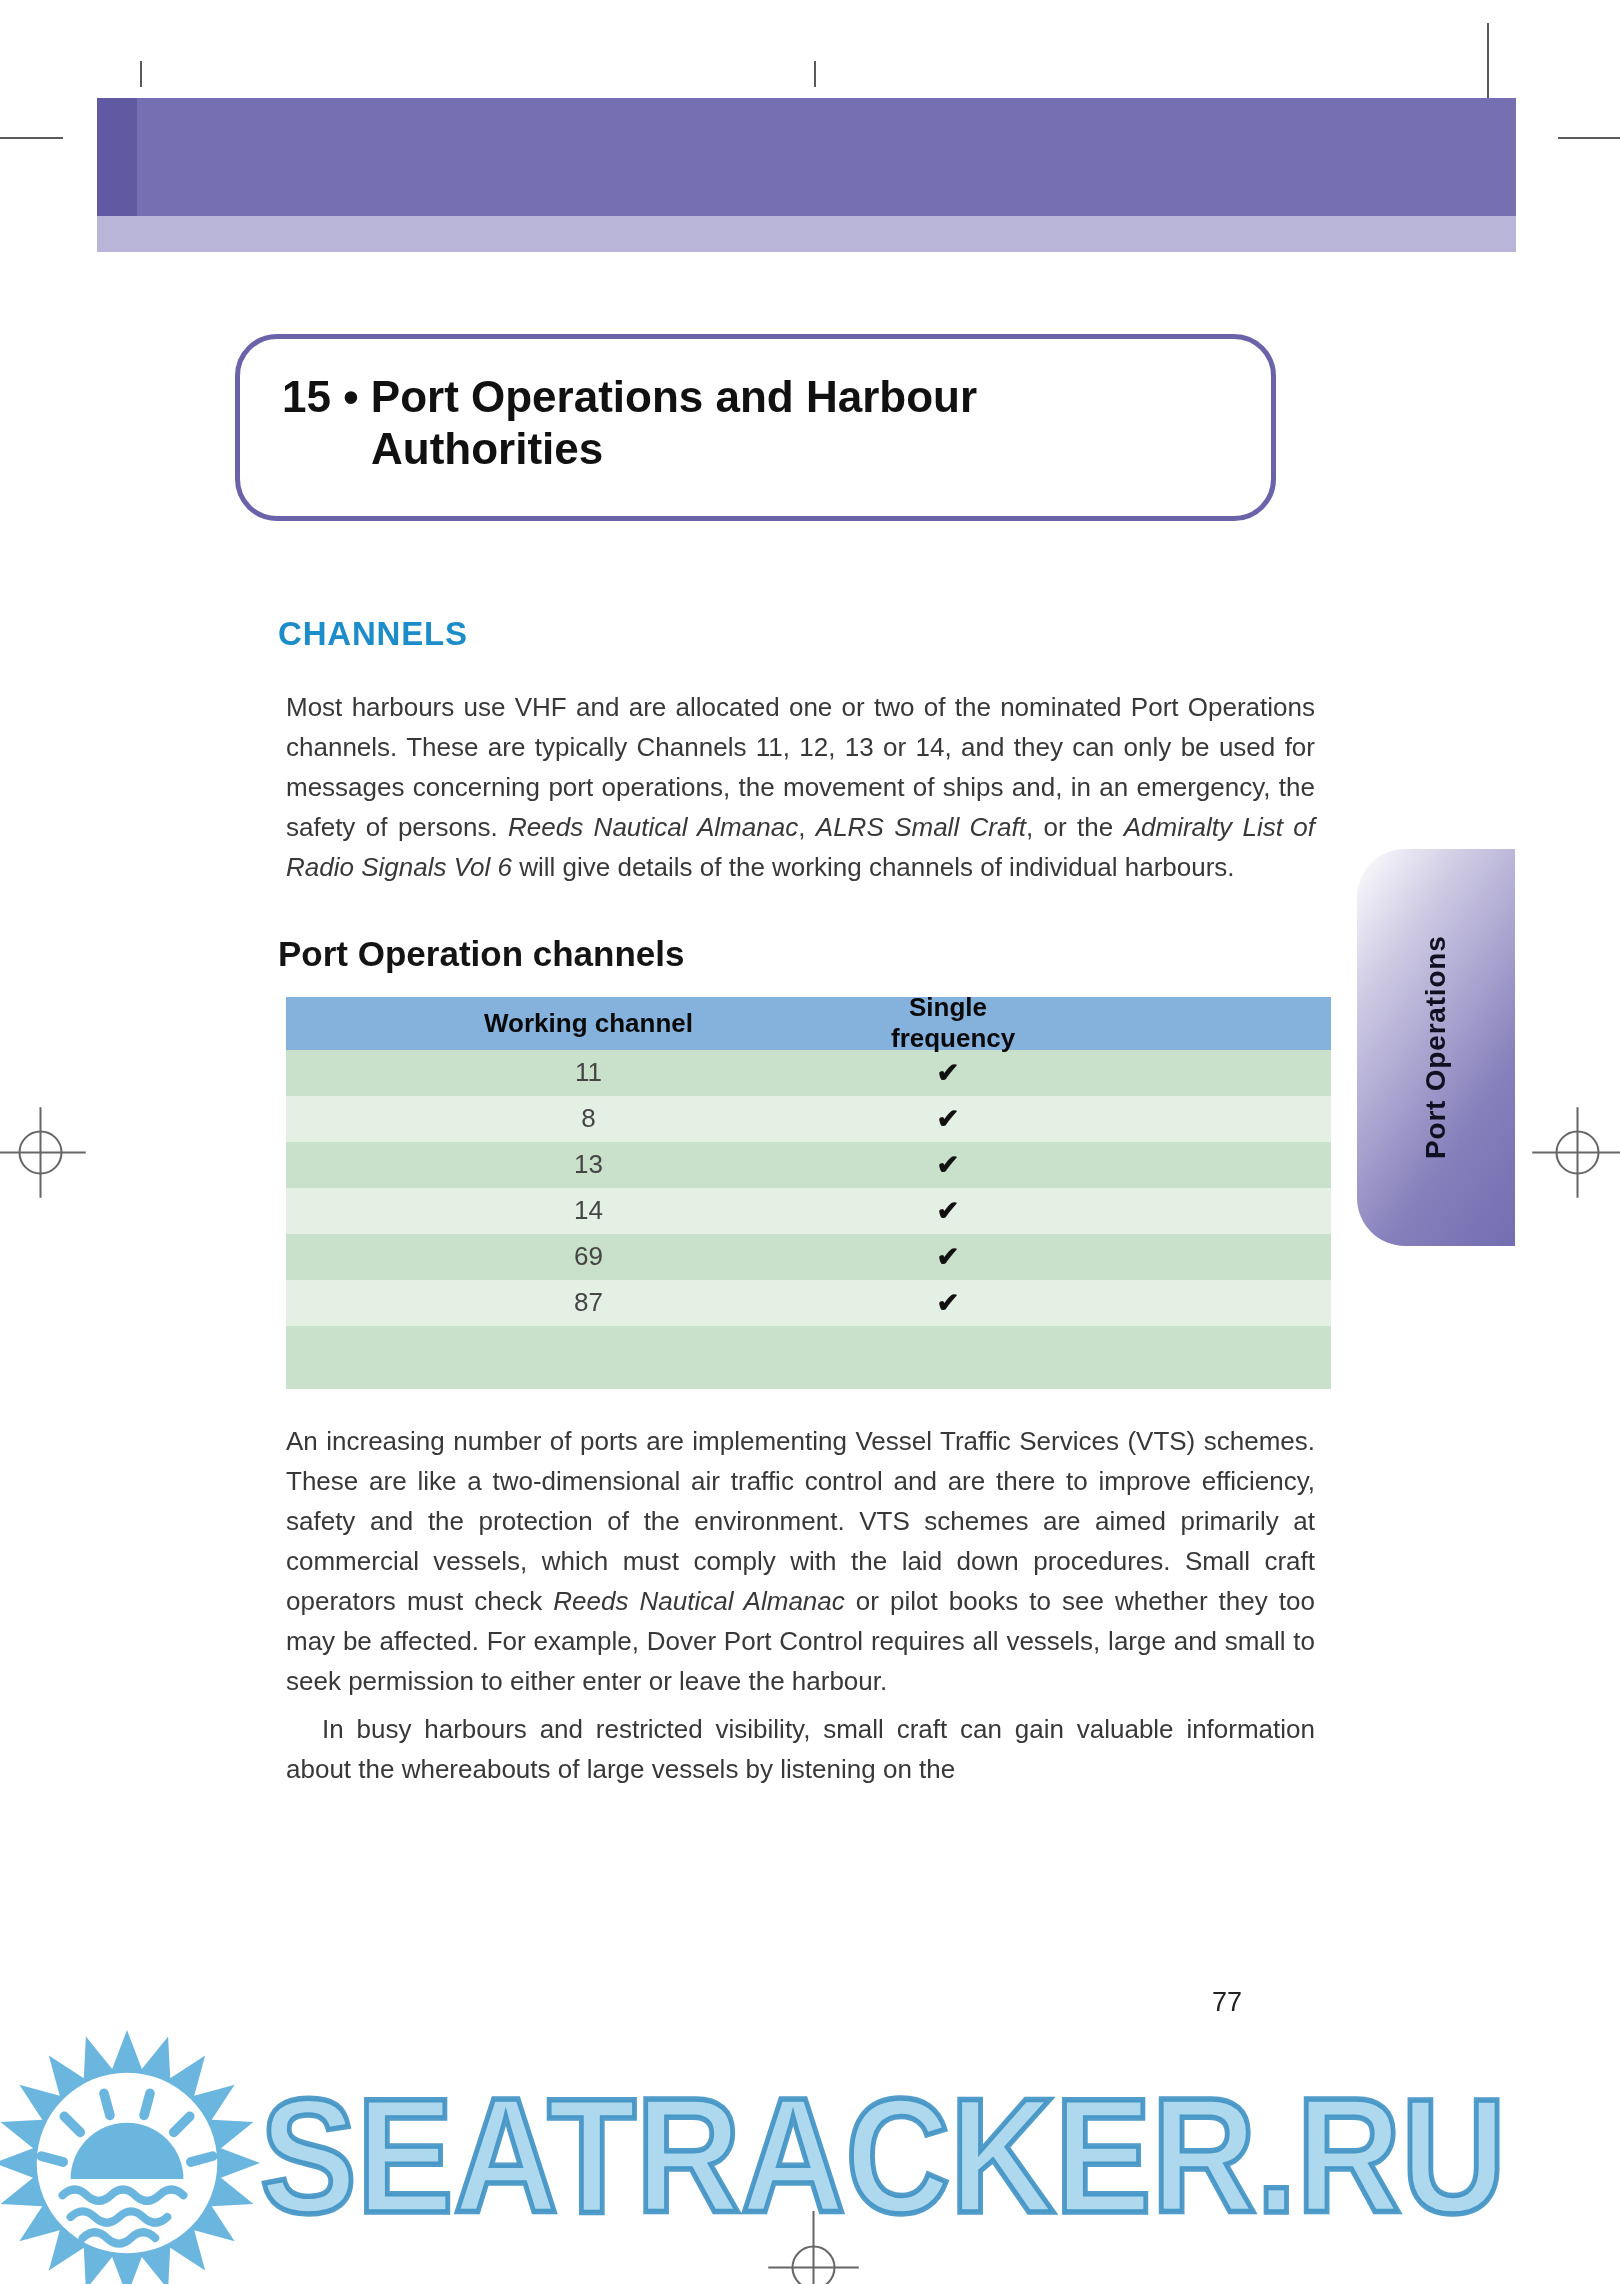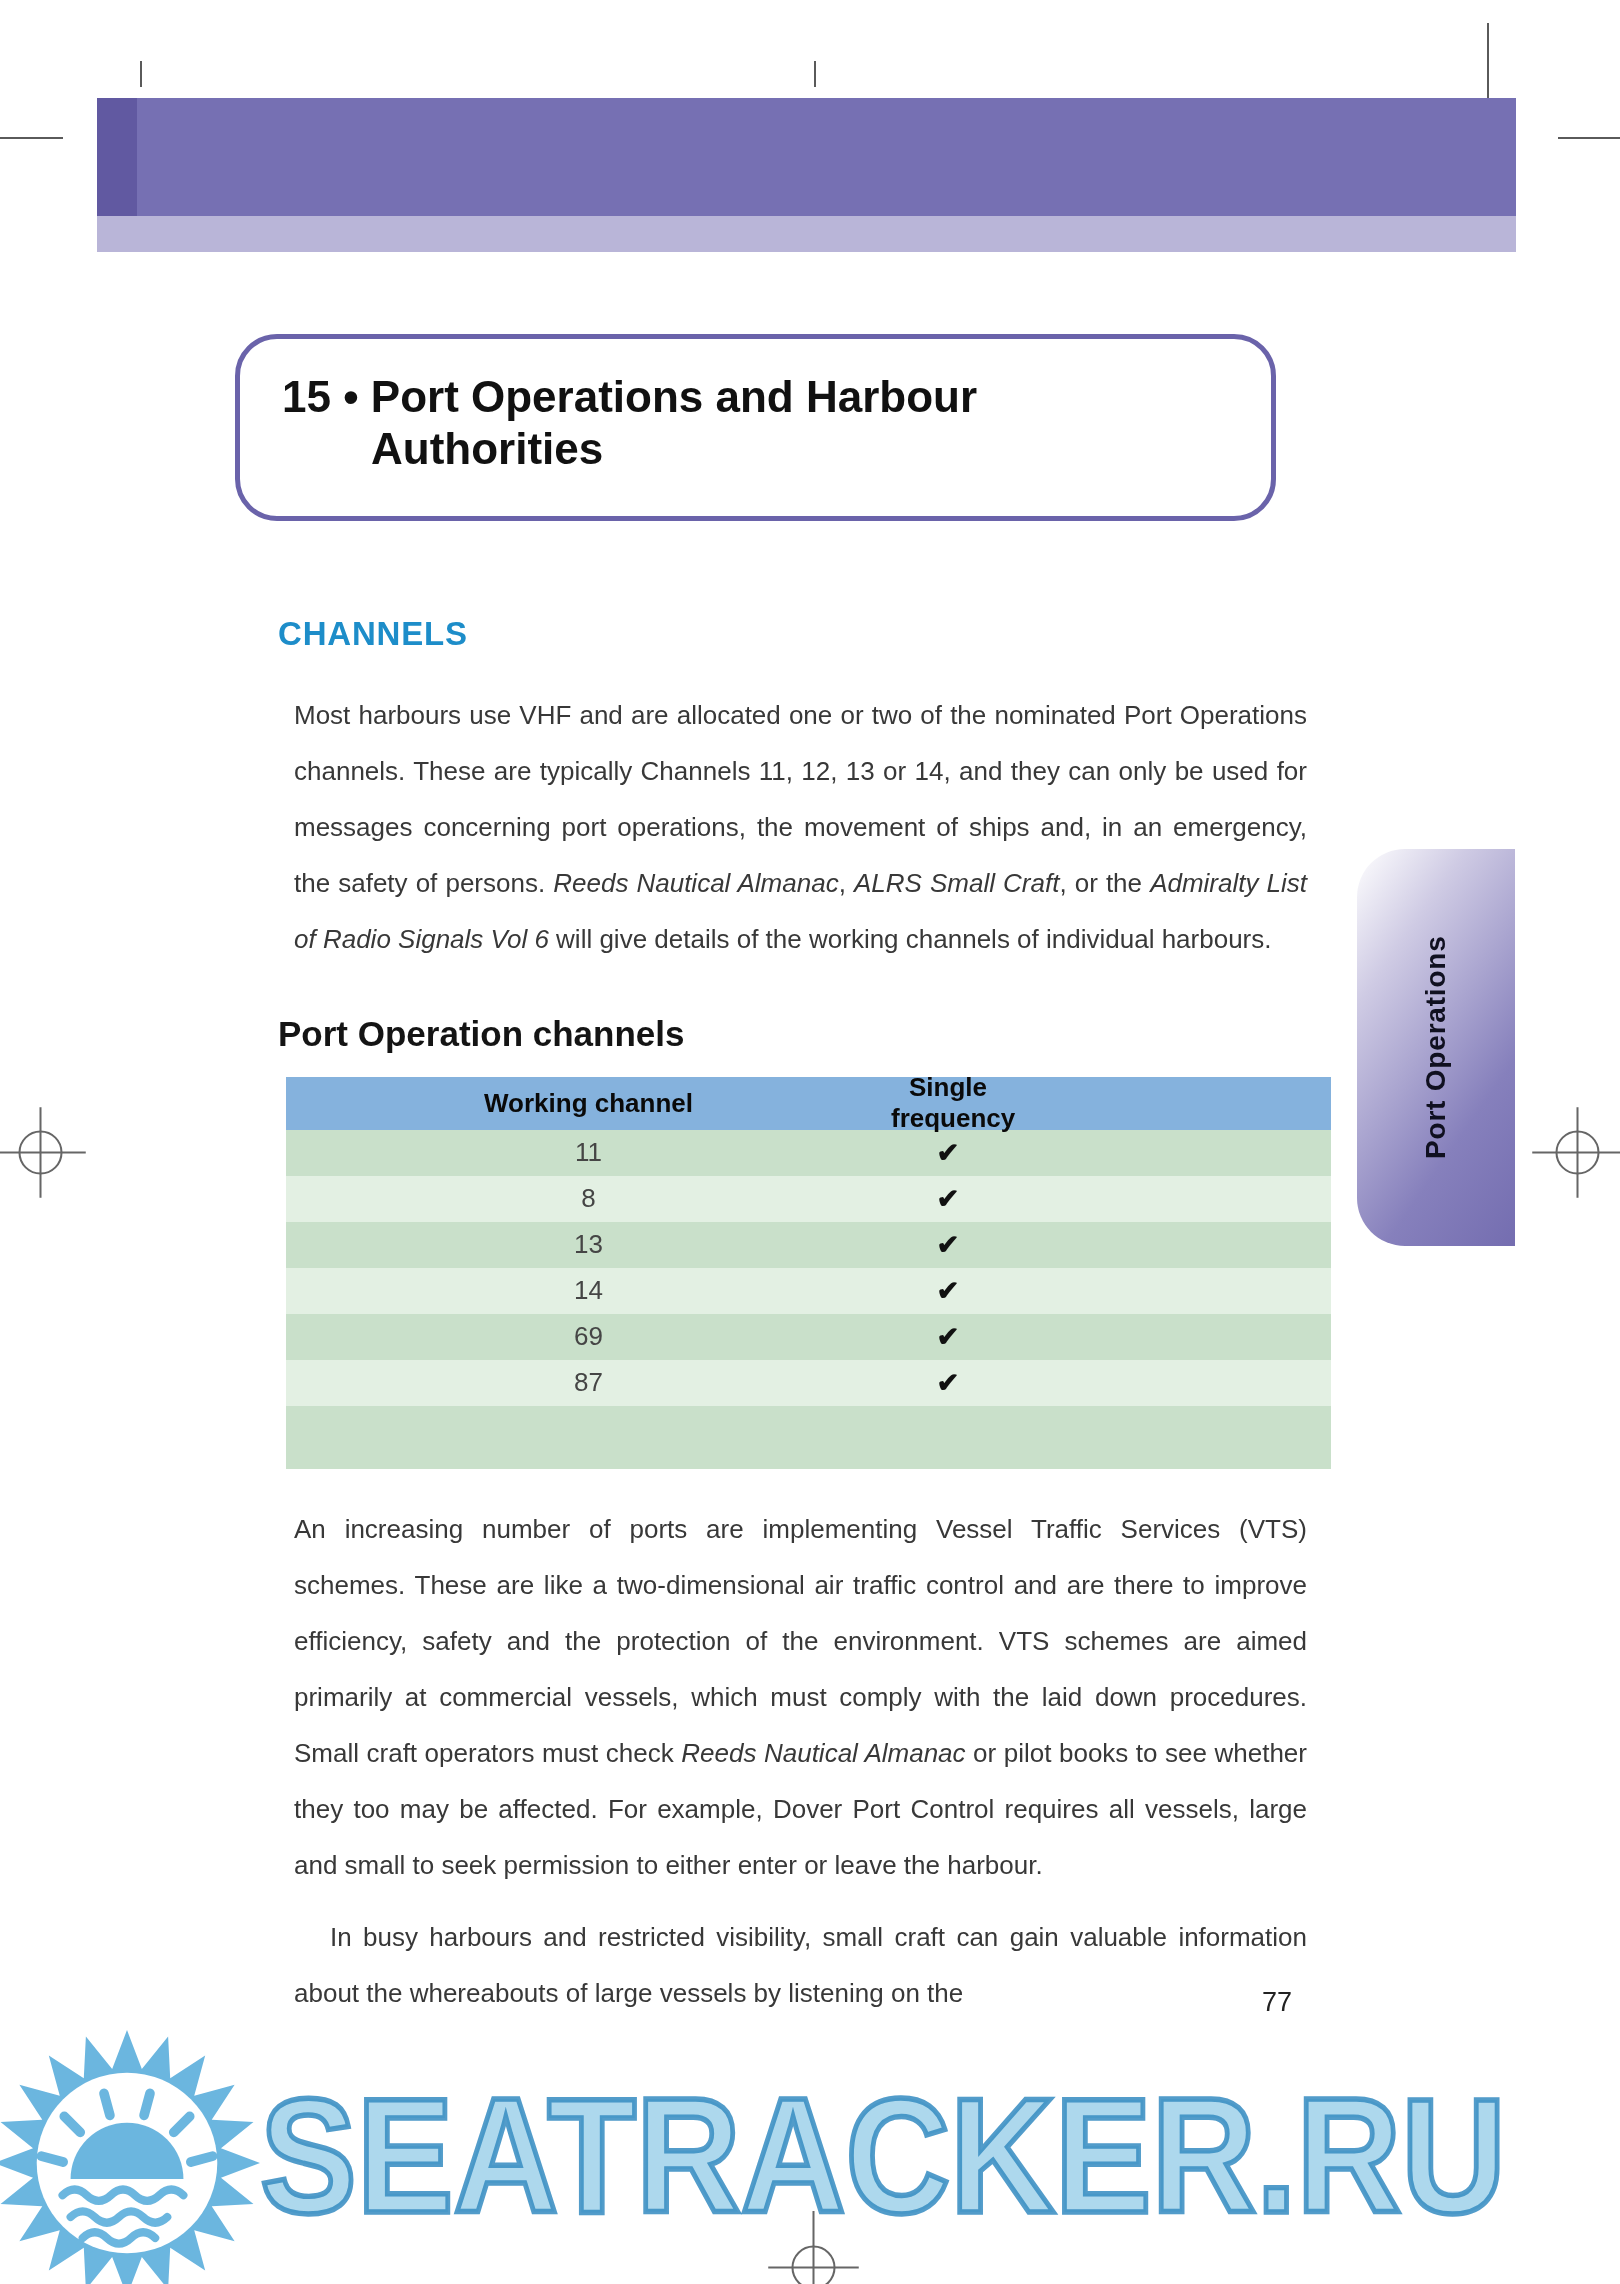"Most harbours use VHF and" .body-par { line-height: 56px -> 40px; margin: 16px -> 8px }
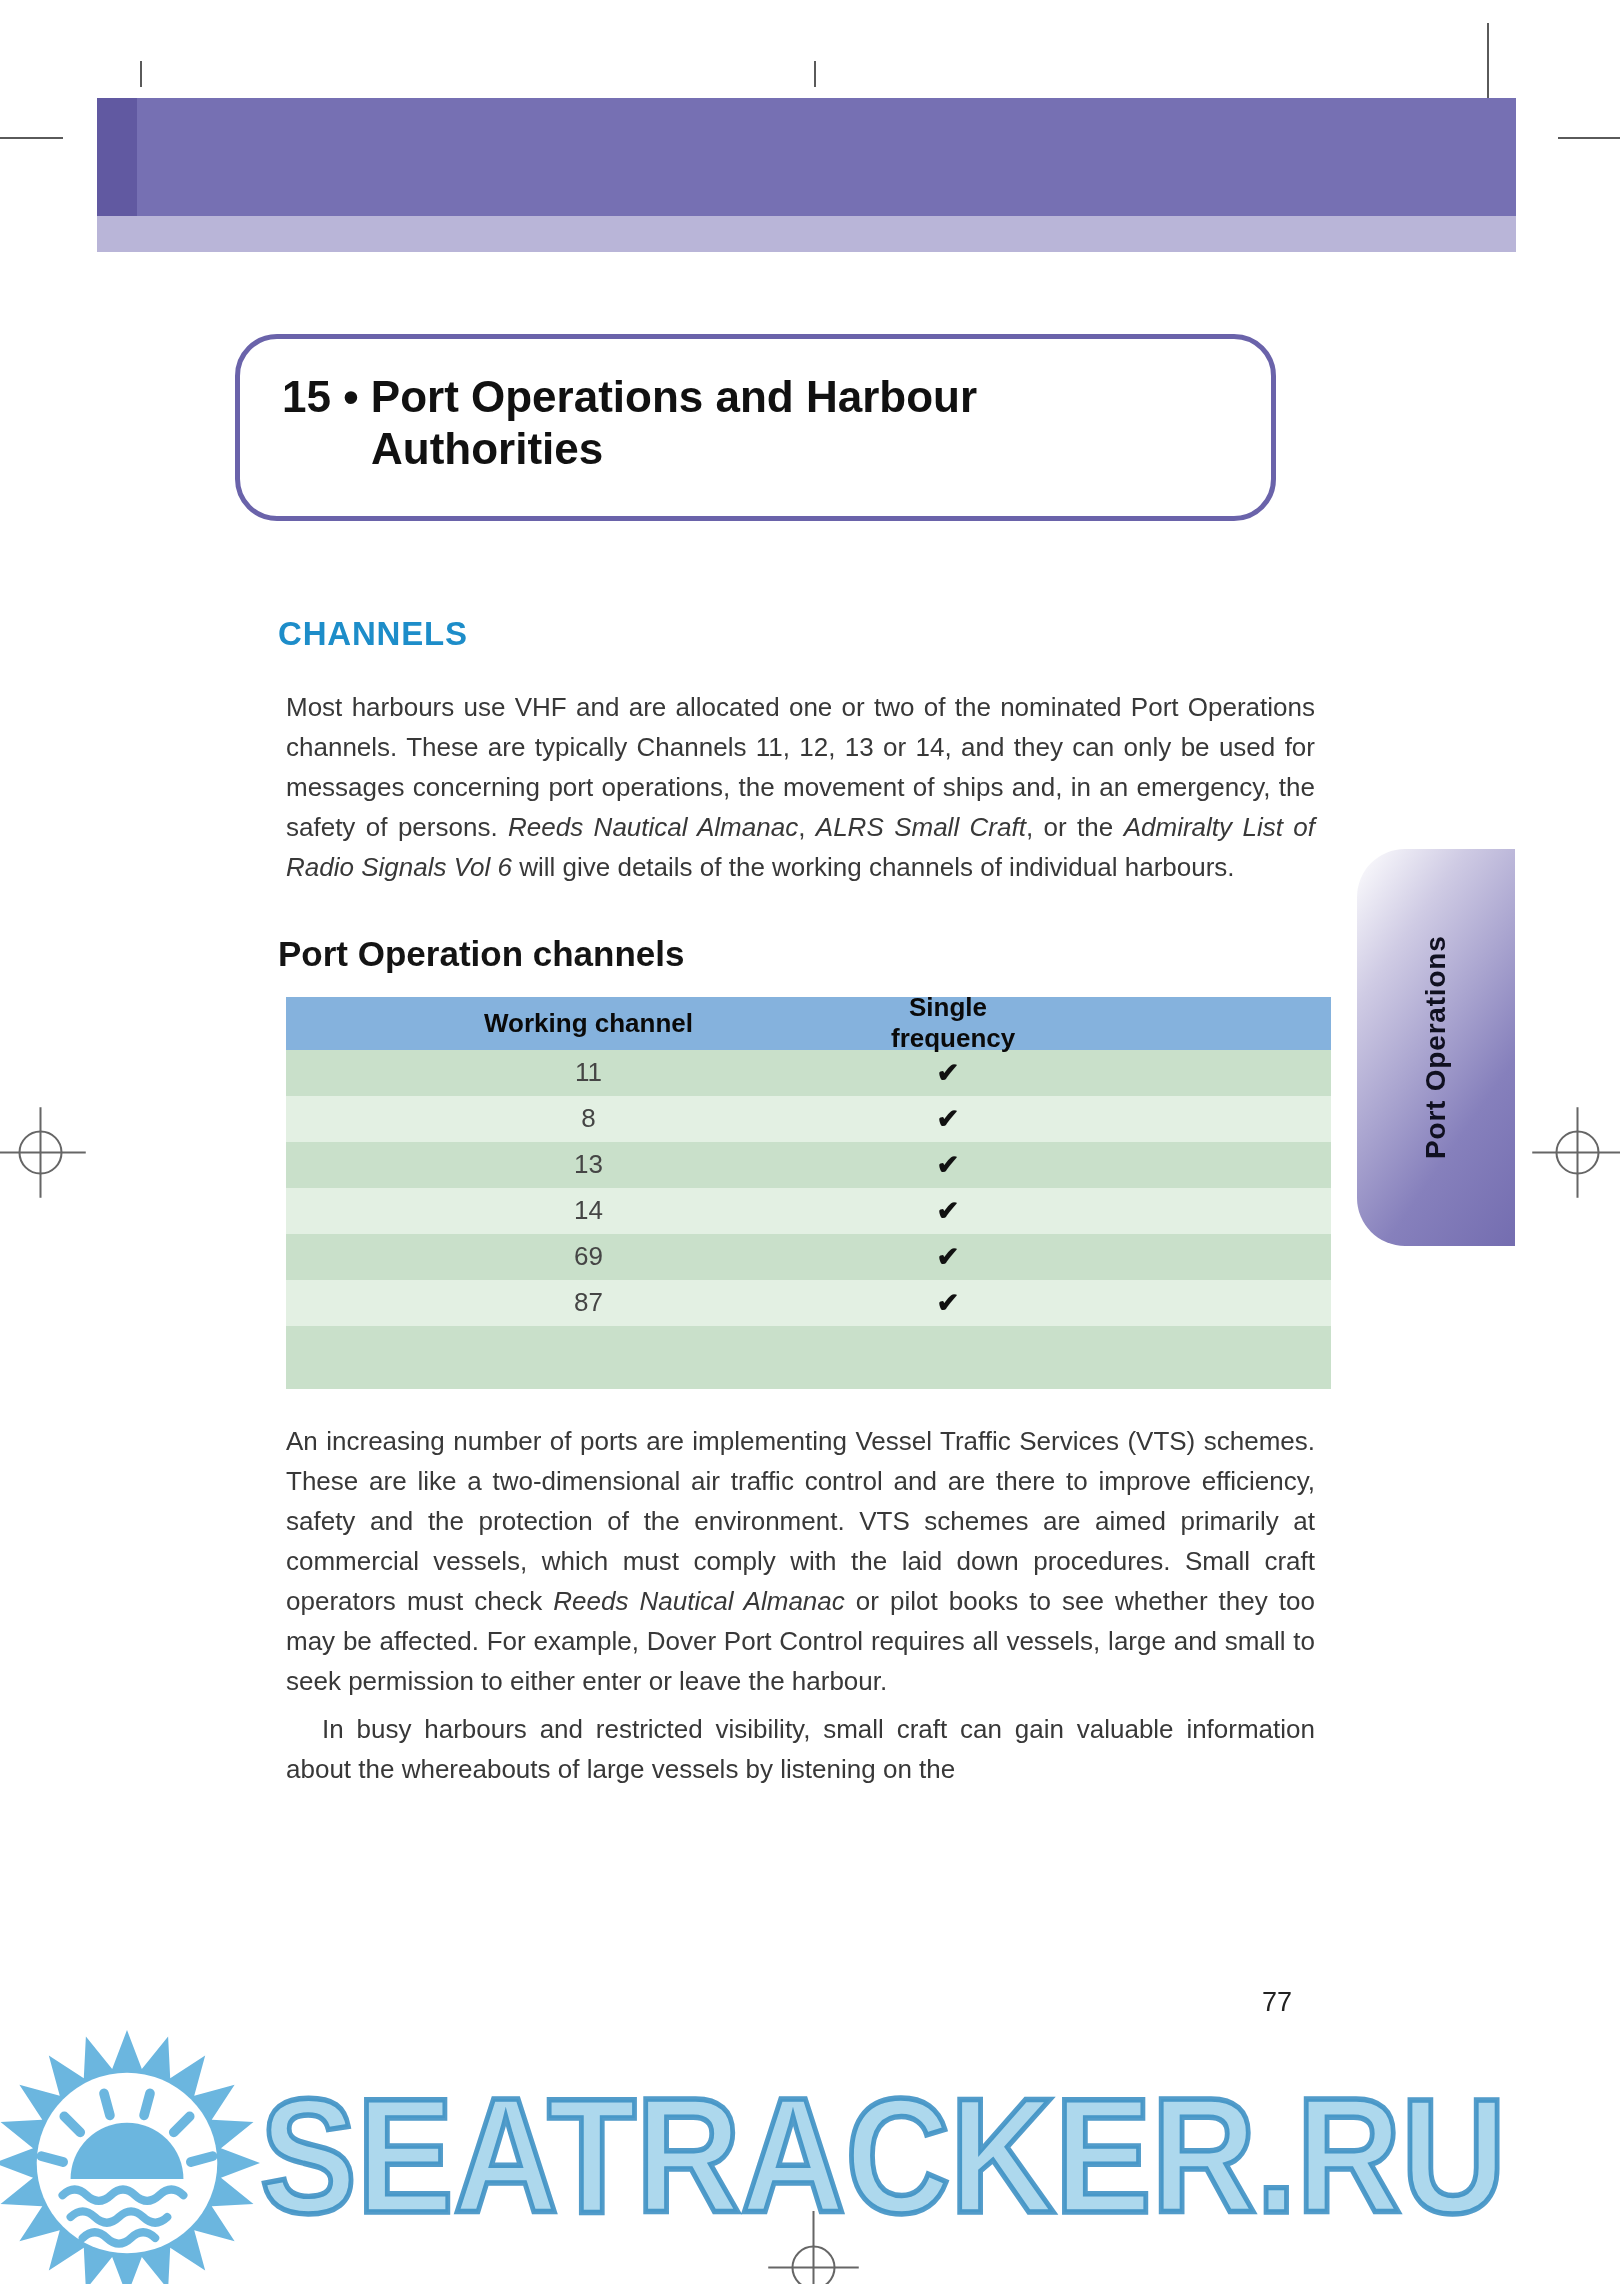"77" .page-number { left: 1262px -> 1212px }
